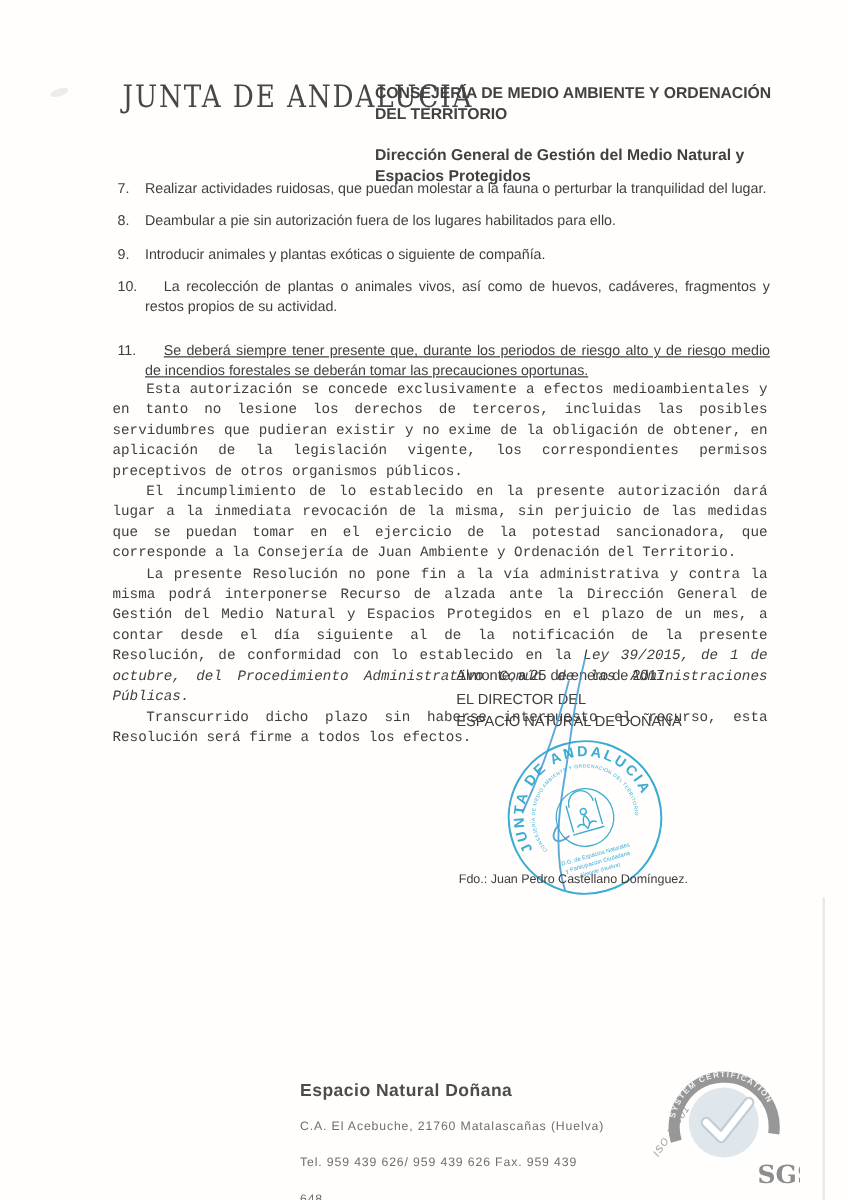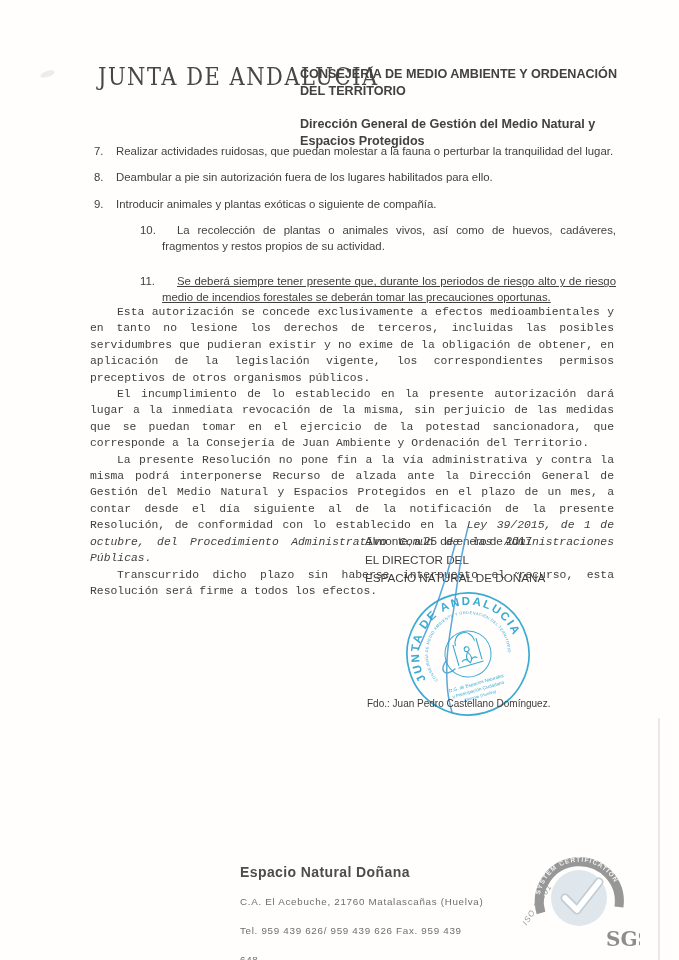"10." .conds li.deep { margin-left: 46px -> none }
